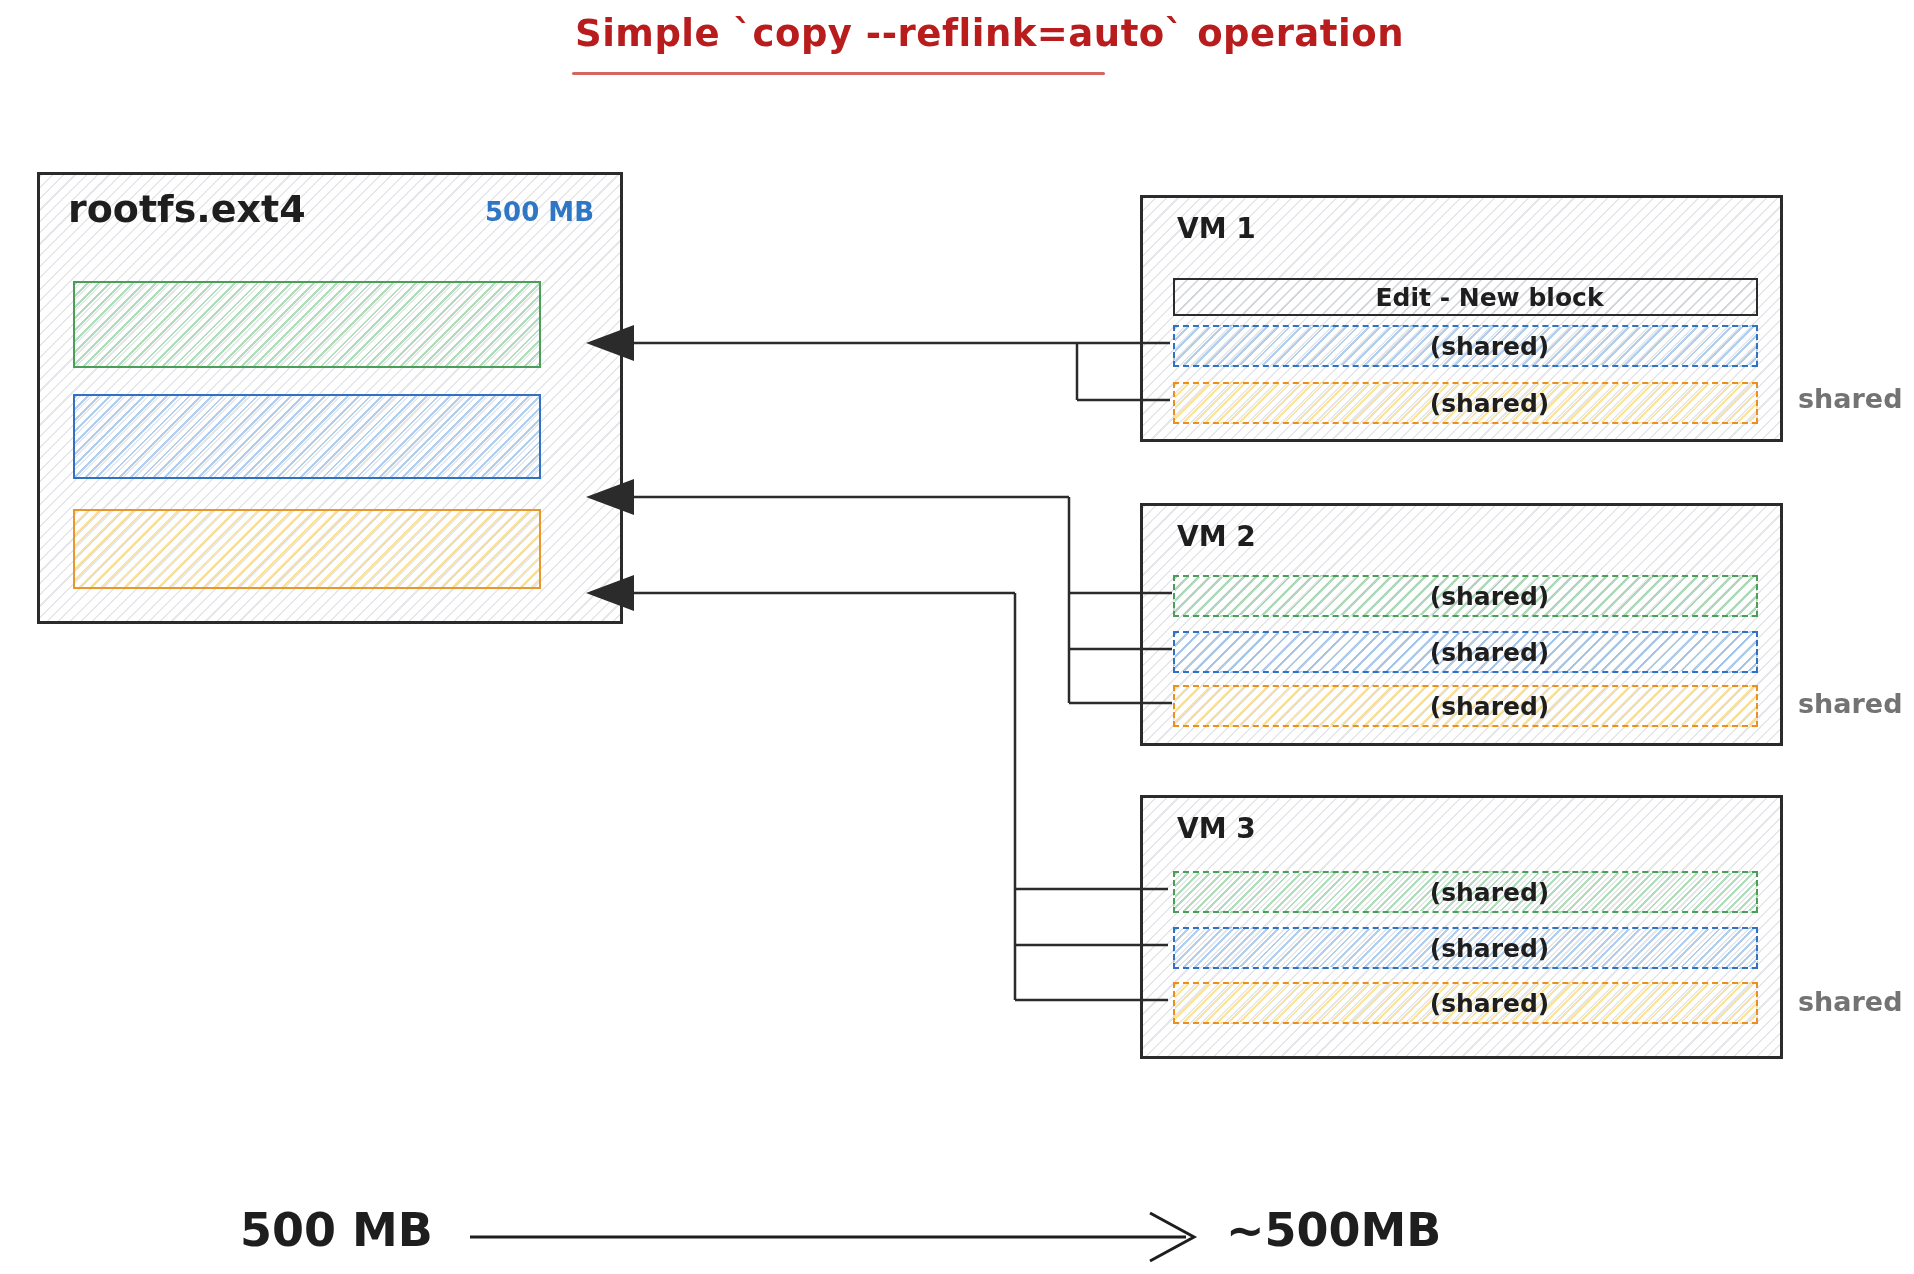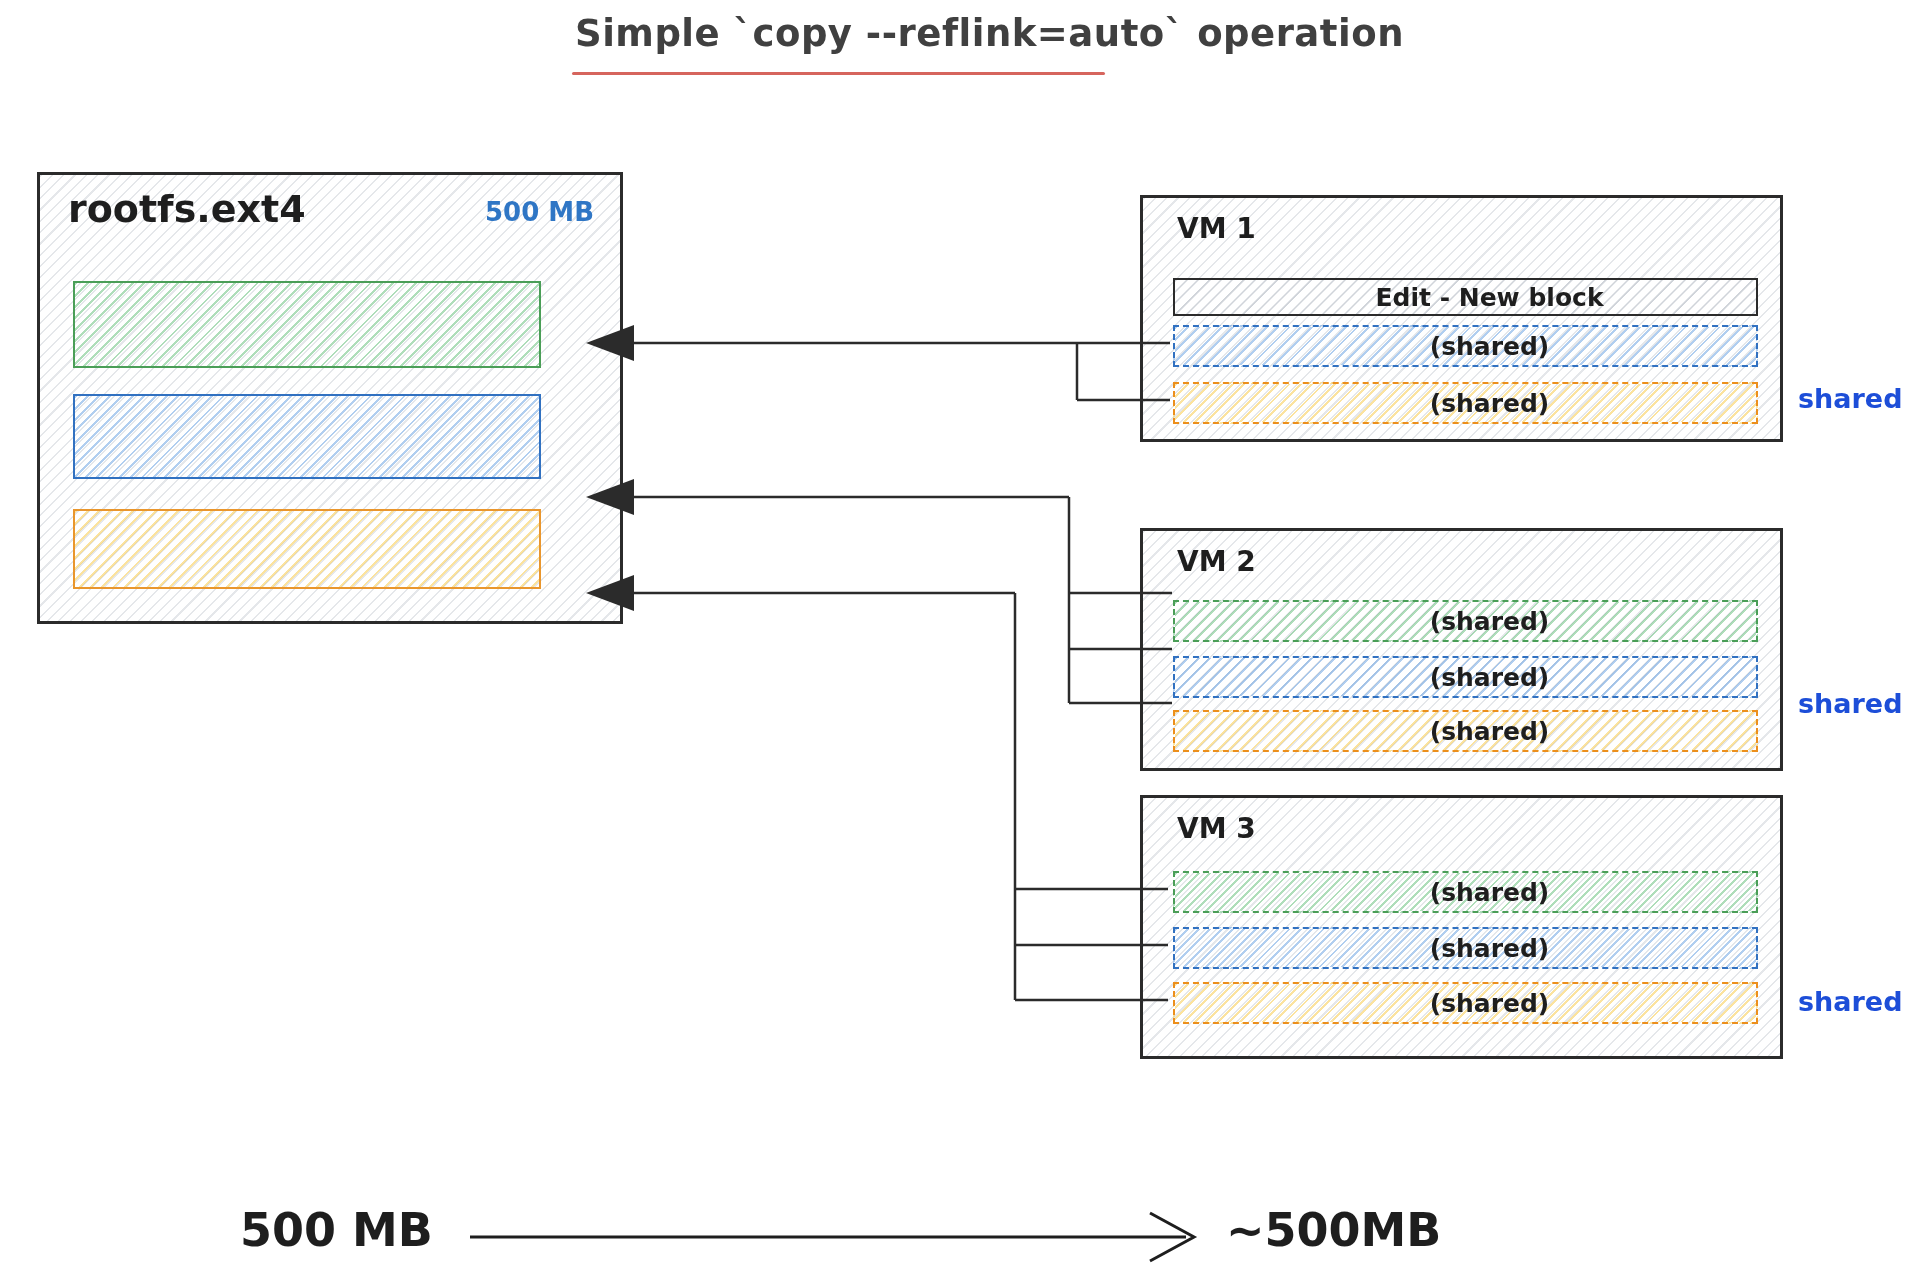"Simple `copy --reflink=auto` operation" .title { color: #404040 -> #b91c1c }
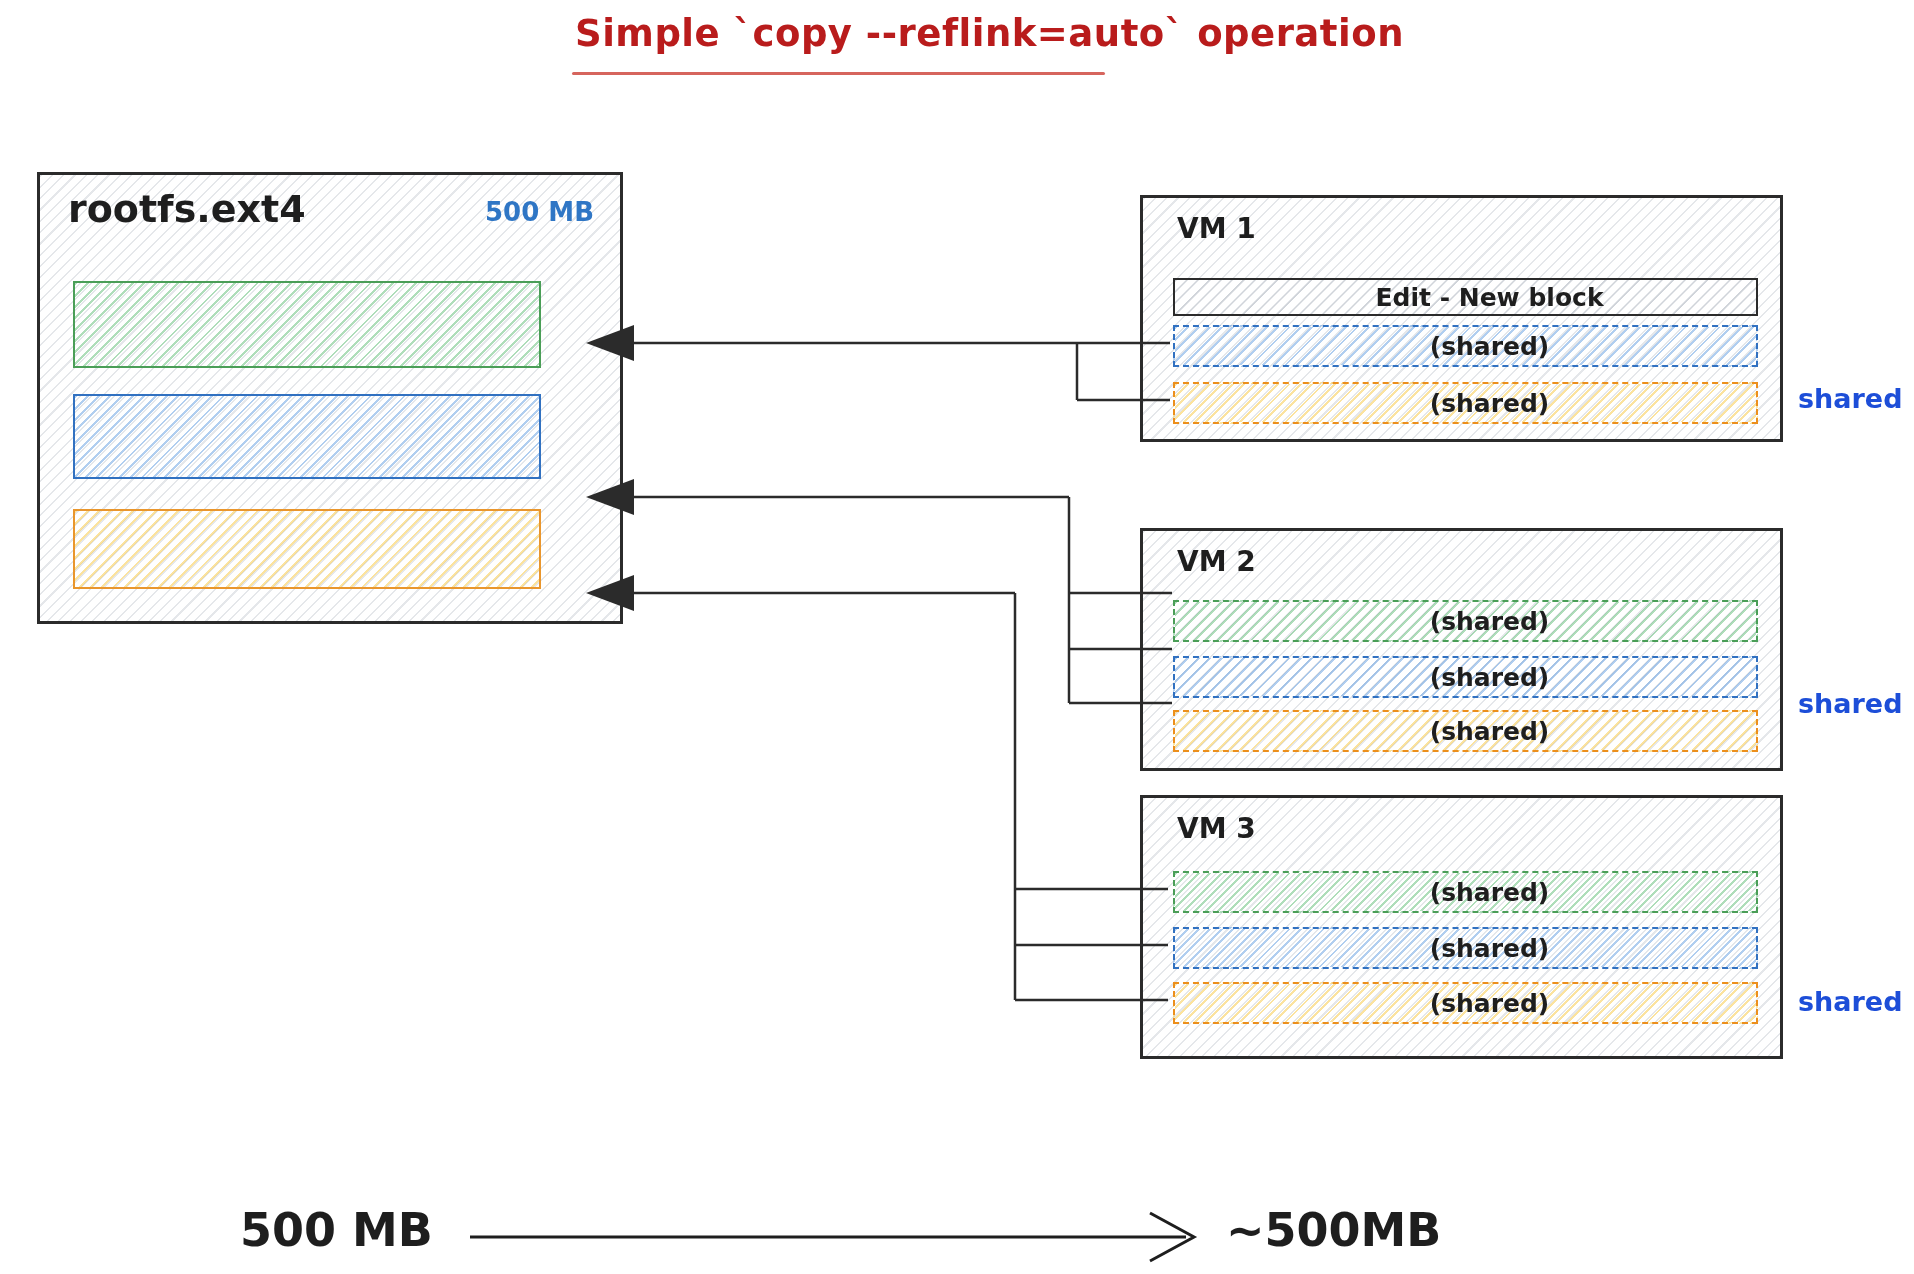"shared" .side-label { color: #1d4ed8 -> #737373 }
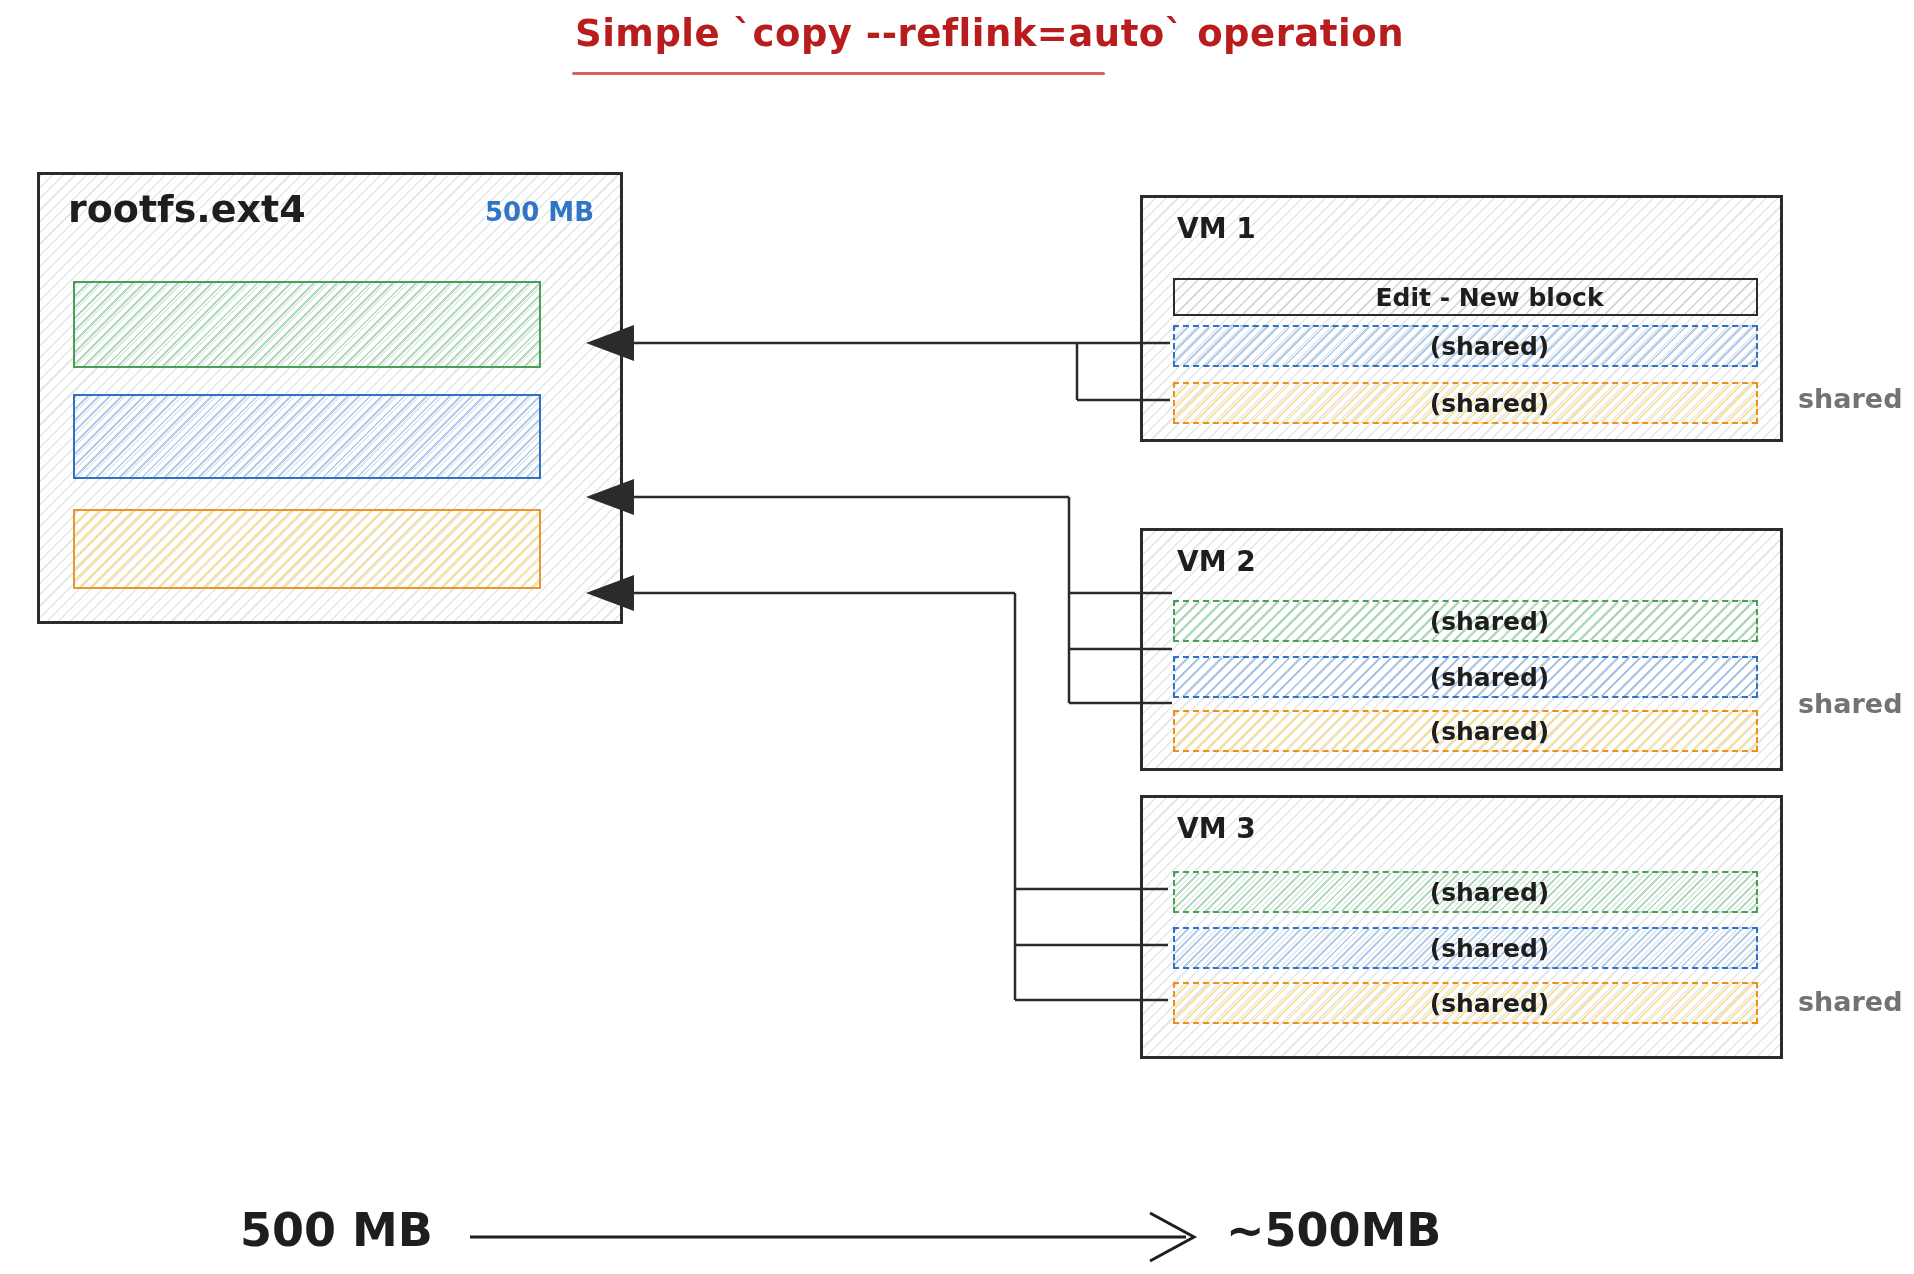"VM 2" .vm-2 { margin-top: 25px -> none }
